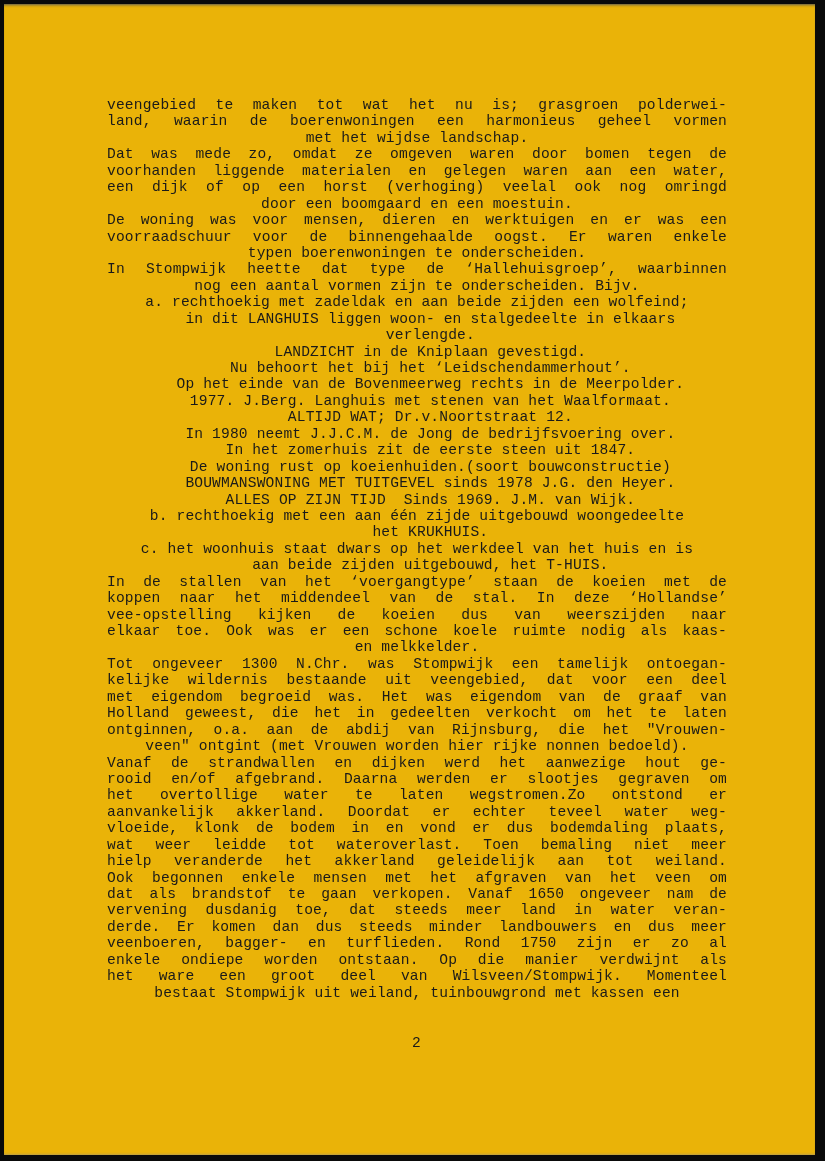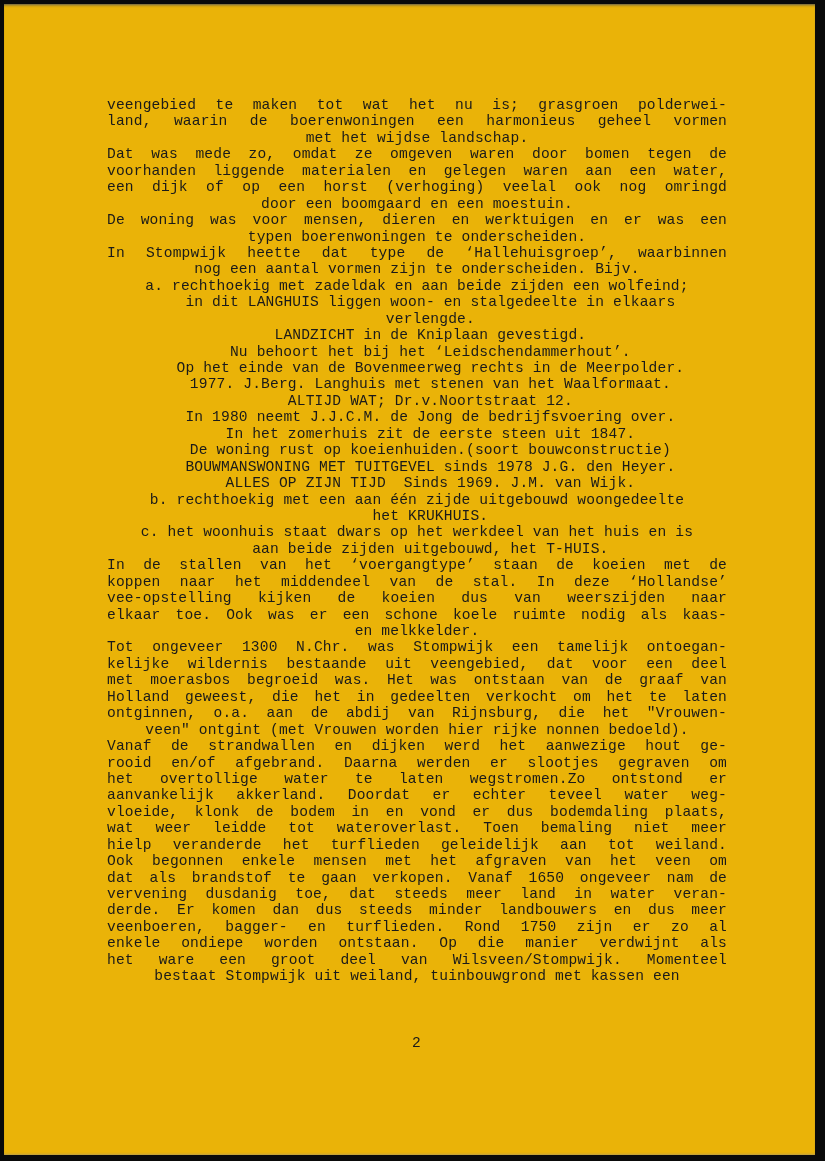"voorraadschuur voor de binnengehaalde" div.line { html: none -> <div>voorraadschuur voor de binnengehaalde oogst. Er waren enkele</div> }
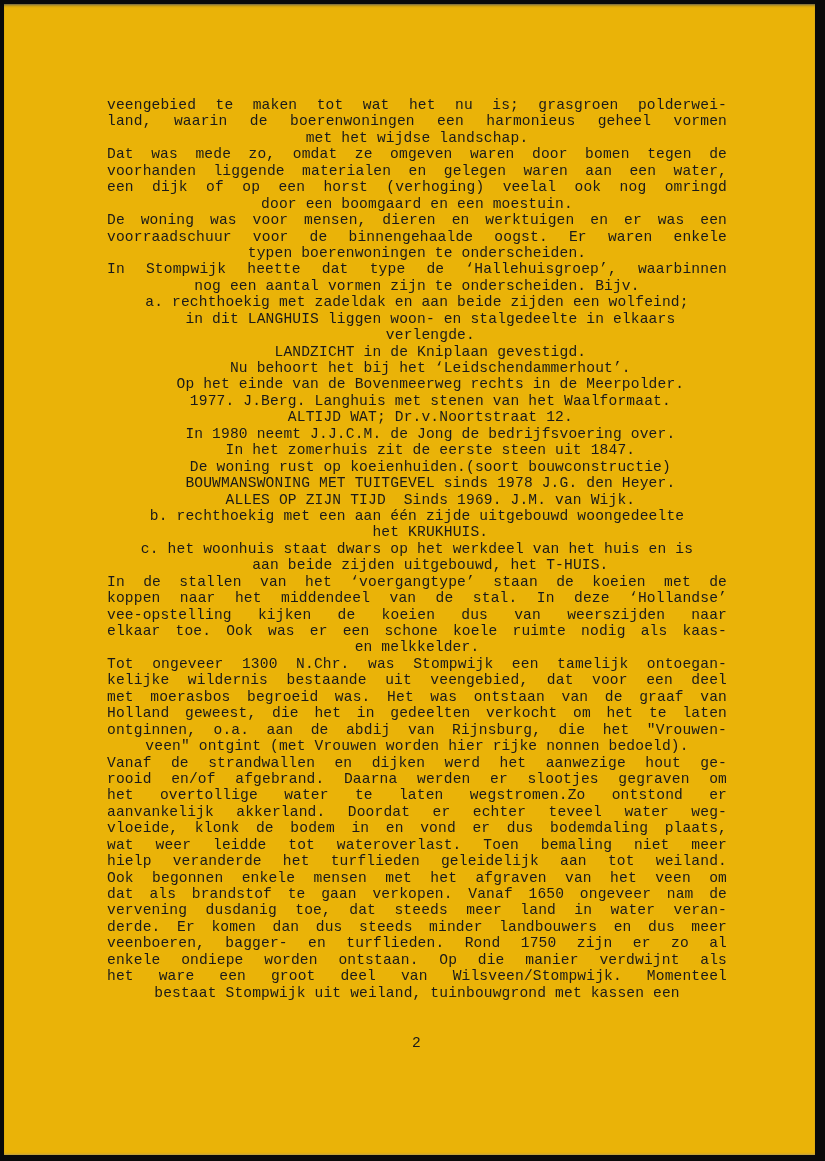"met moerasbos begroeid was. Het" div.line { text: moerasbos begroeid was. Het was ontstaan -> eigendom begroeid was. Het was eigendom }
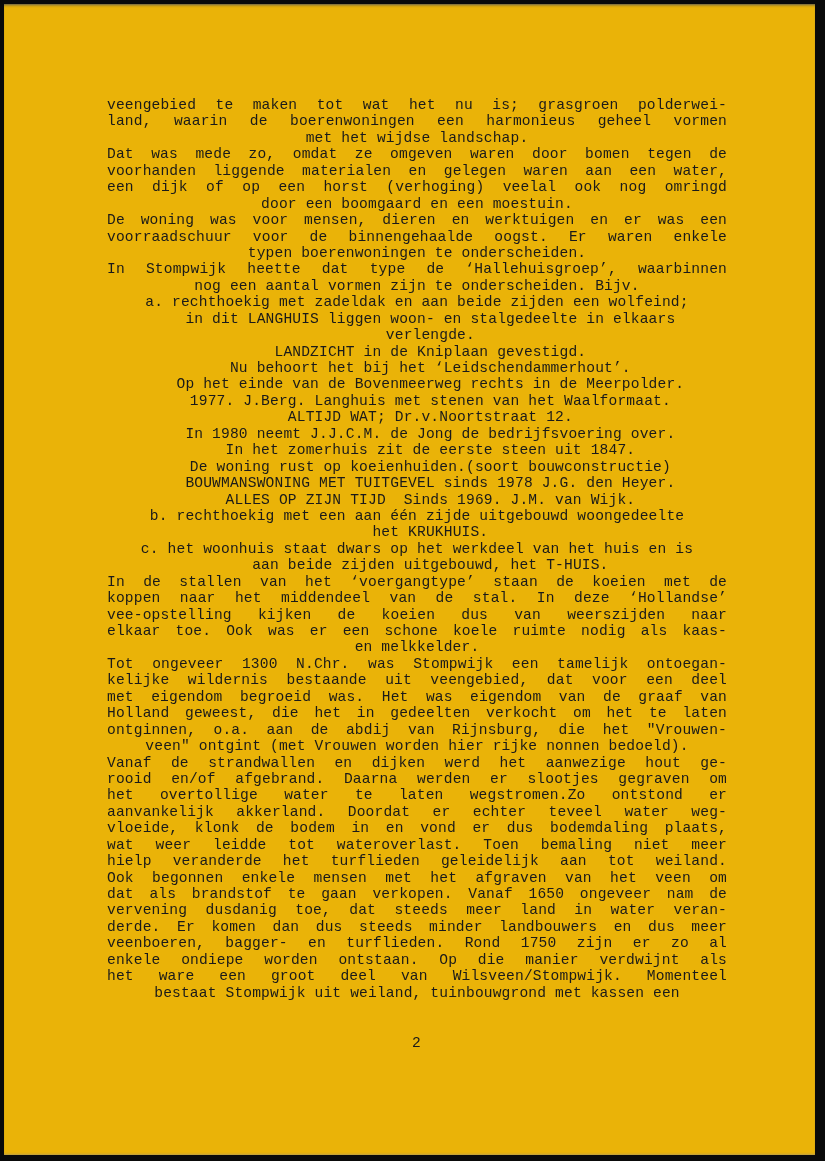"hielp veranderde het turflieden" div.line { text: turflieden -> akkerland }
